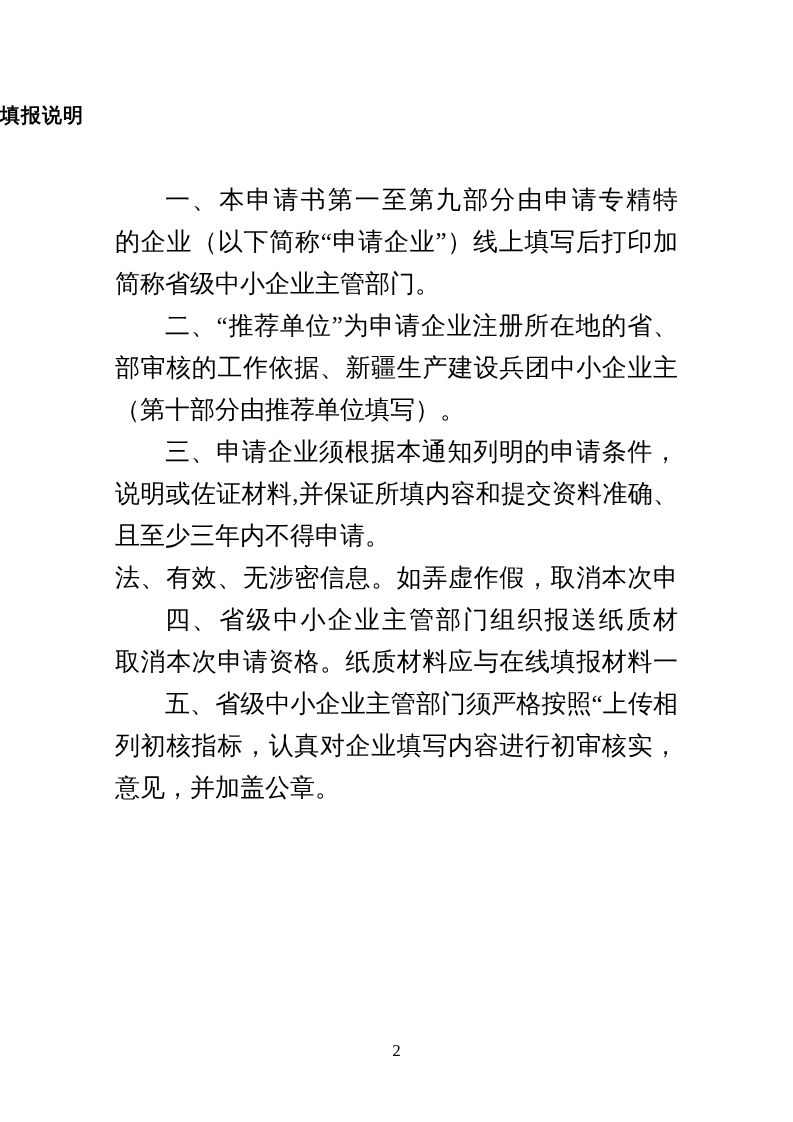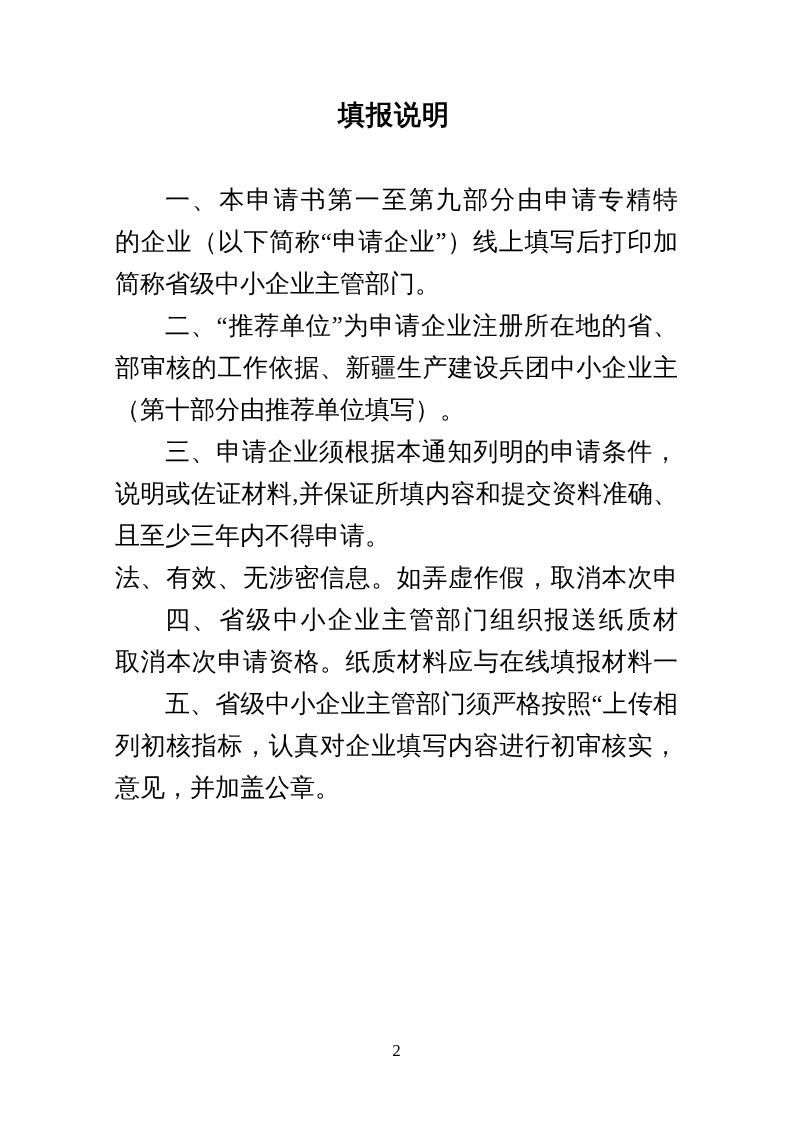"填报说明" .title { font-size: 27px -> 20px; text-align: center -> none }
